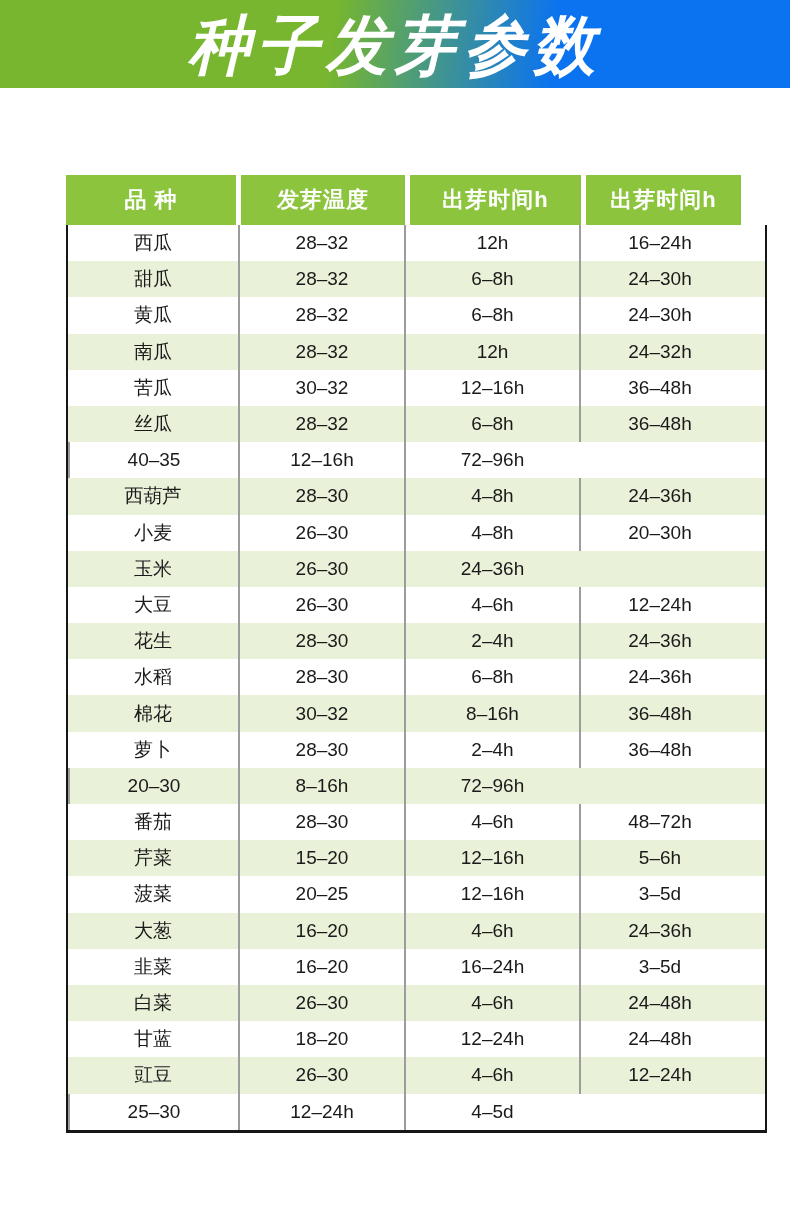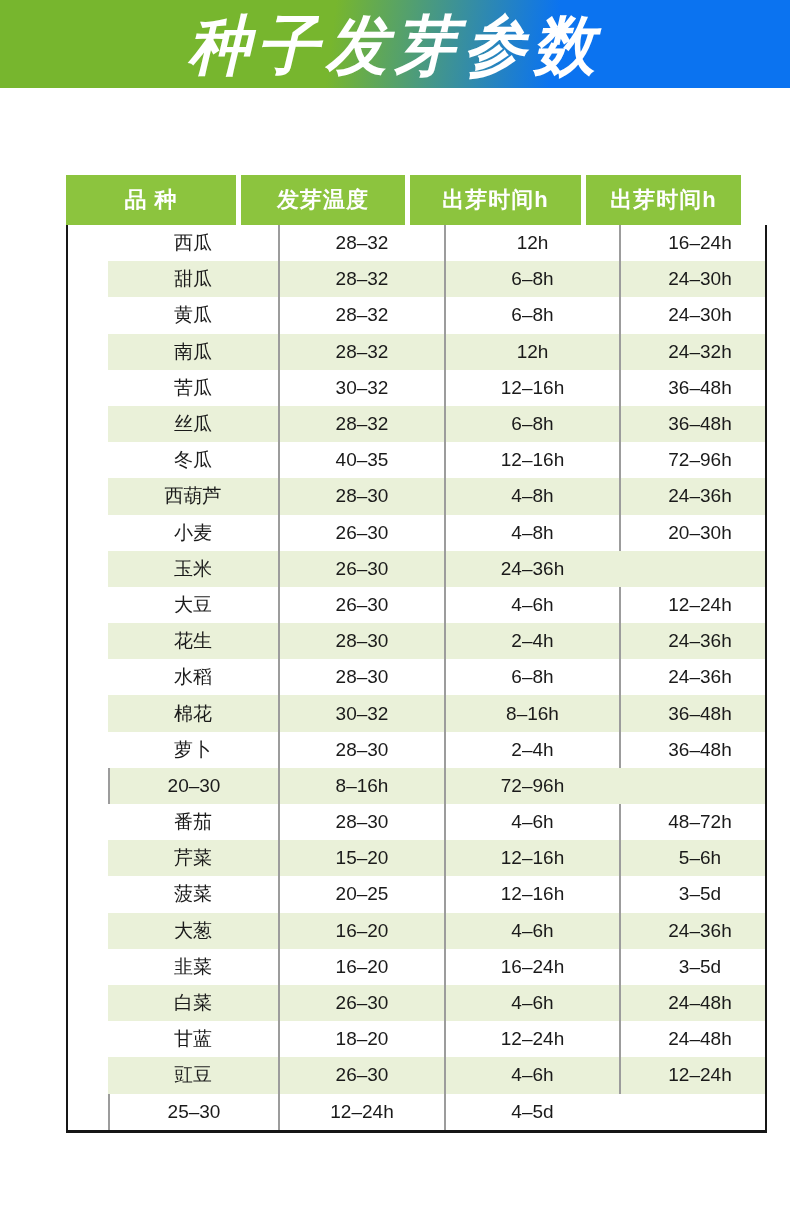"西瓜" .tbody { padding-left: 40px -> none }
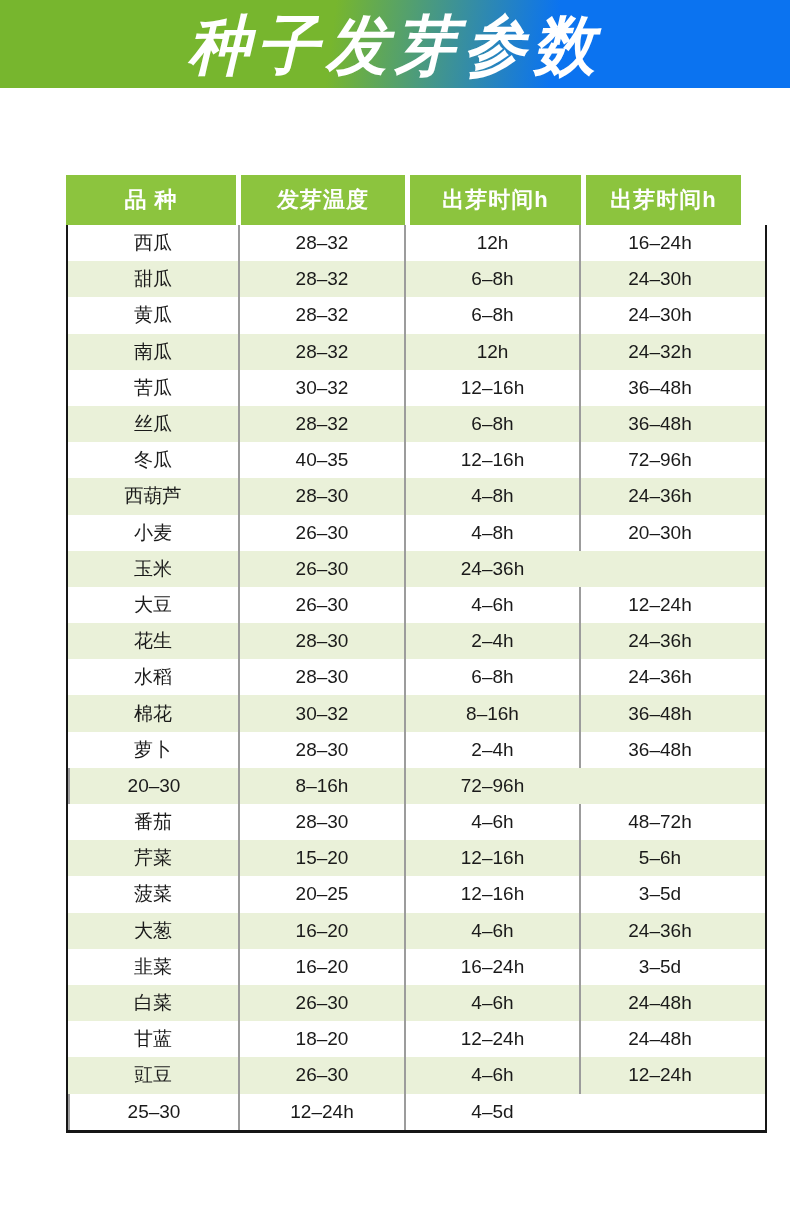"冬瓜" div.cell { html: <div>冬瓜</div> -> none }
